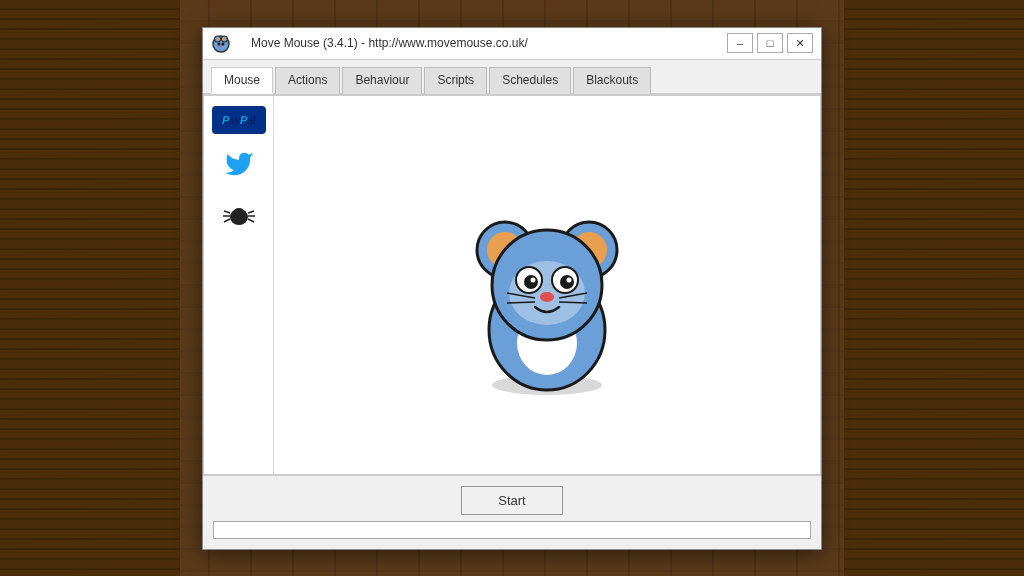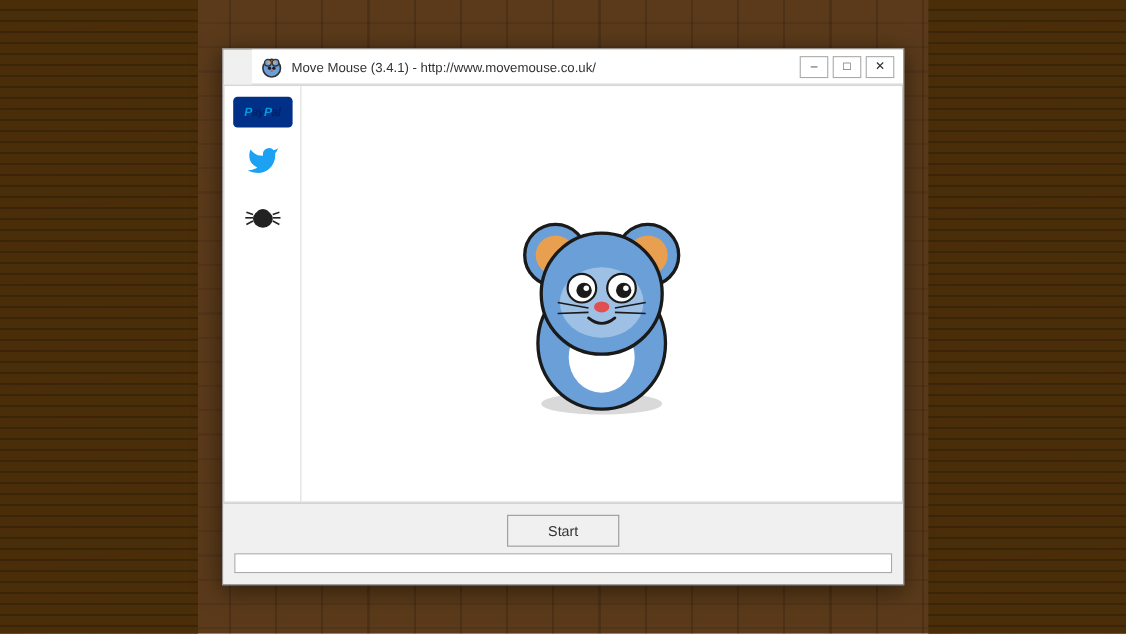"Move Mouse (3.4.1) -" .title-bar { gap: 8px -> 20px; margin-left: 26px -> none }
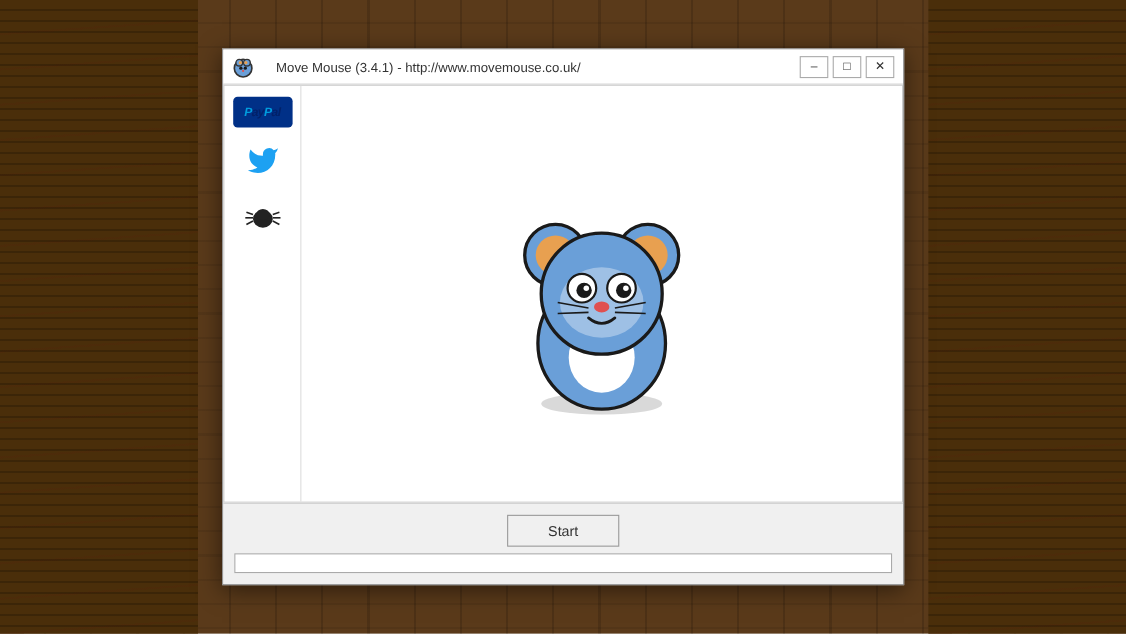"Mouse" div.tab-bar { html: none -> <div> <div> <span>Mouse</span> </div> <div> <span>Actions</span> </div> <div> <span>Behaviour</span> </div> <div> <span>Scripts</span> </div> <div> <span>Schedules</span> </div> <div> <span>Blackouts</span> </div> </div> }
